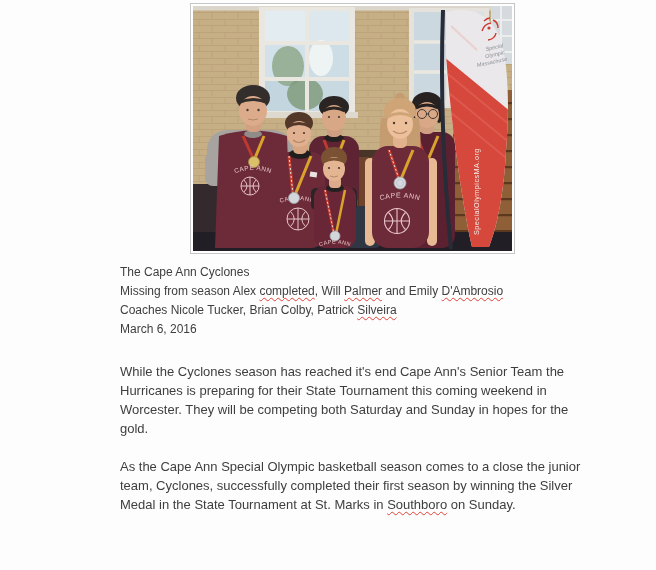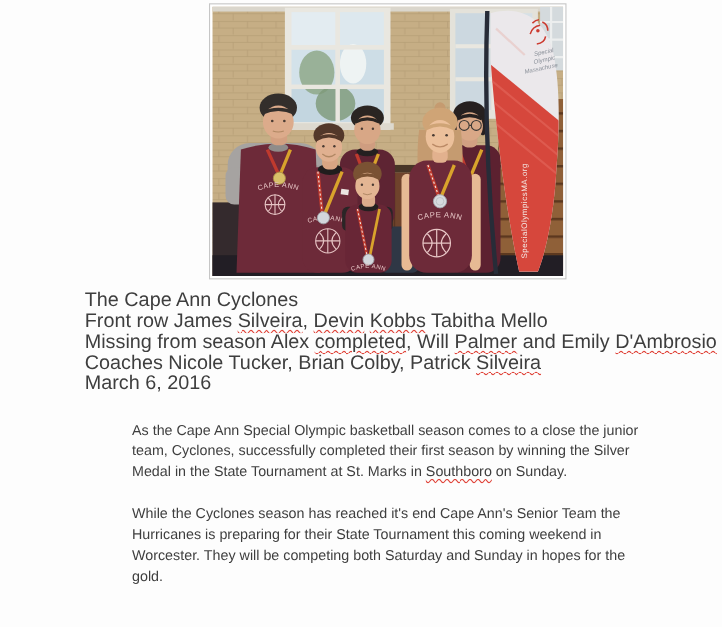"The Cape Ann Cyclones" .caption { font-size: 18px -> 12px; margin: 9px 0 0 77px -> 9px 0 0 120px }
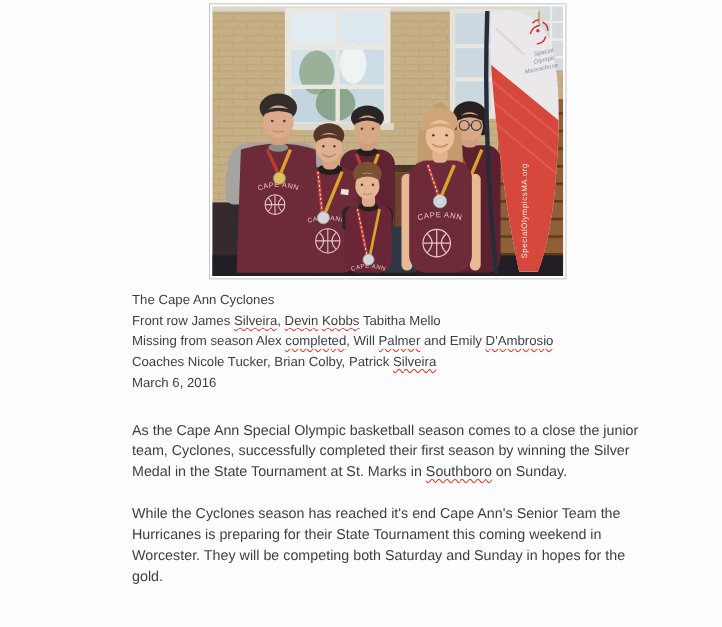"Front row James Silveira, Devin" div.cap-line { html: <div><span>Front row James </span><span>Silveira</span><span>, </span><span>Devin</span><span> </span><span>Kobbs</span><span> Tabitha Mello</span></div> -> none }
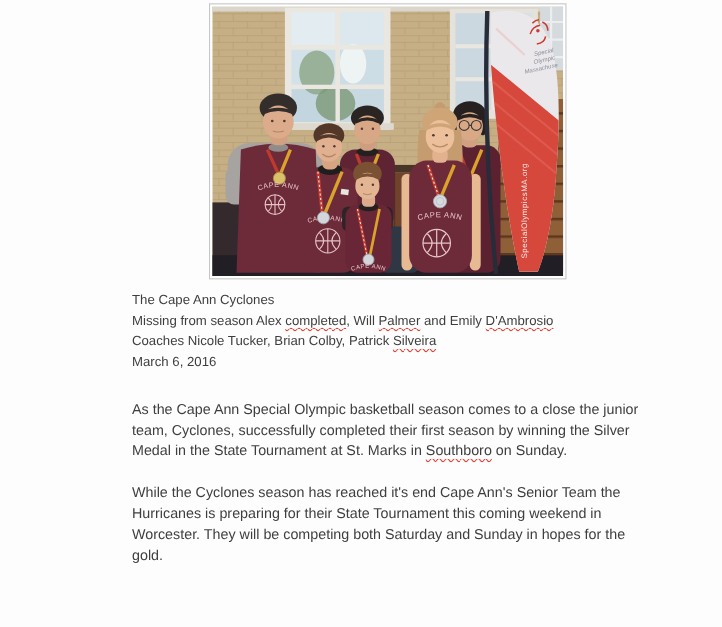"As the Cape Ann Special" p.para { order: before "While the Cyclones season has" -> after "While the Cyclones season has" }
